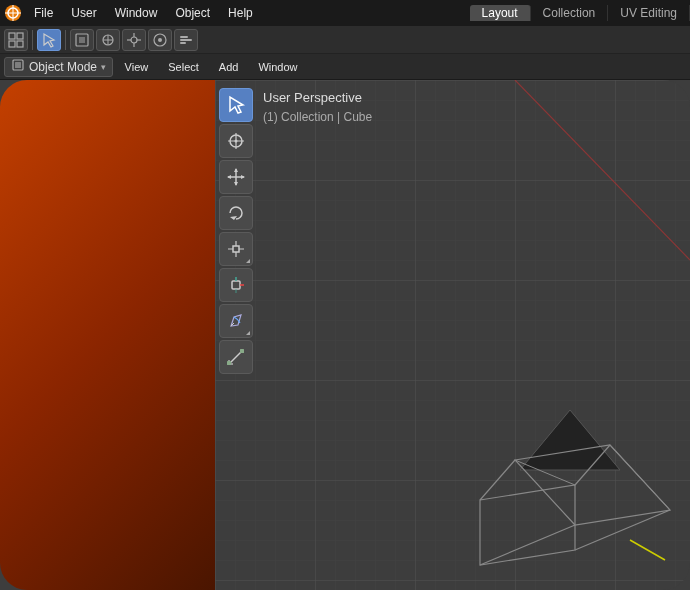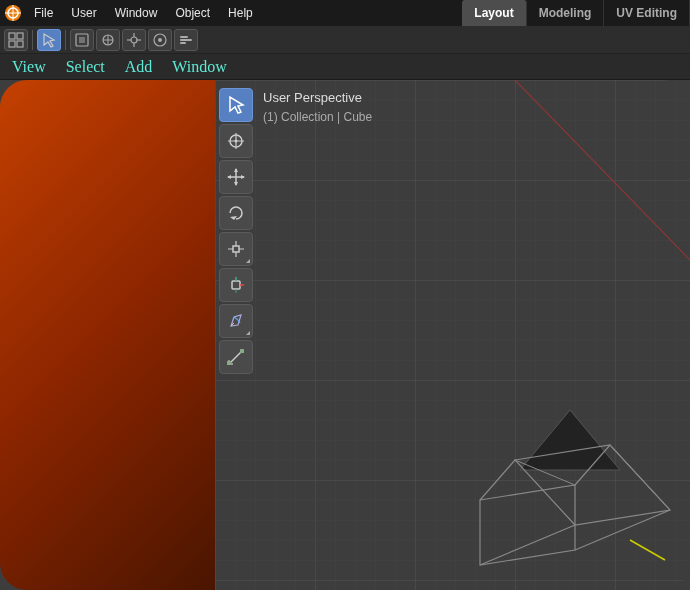"Layout" .workspace-tab { font-weight: bold -> none; height: 26px -> 16px }
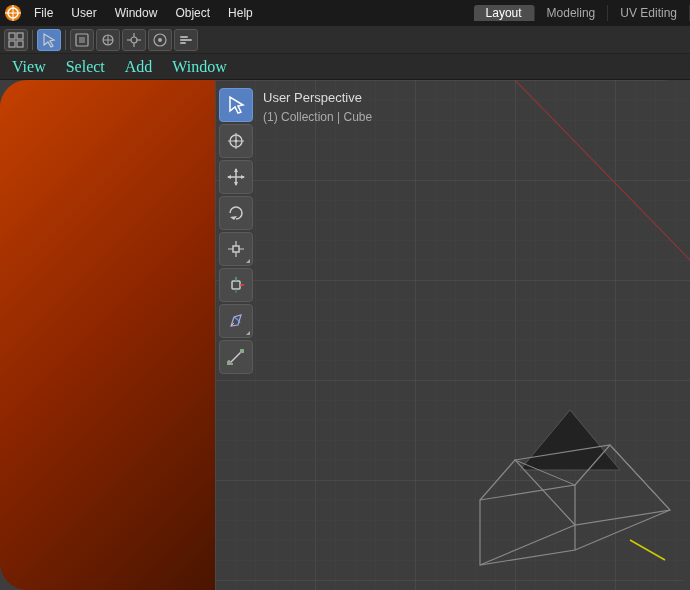"Modeling" div.workspace-tab { text: Modeling -> Collection }
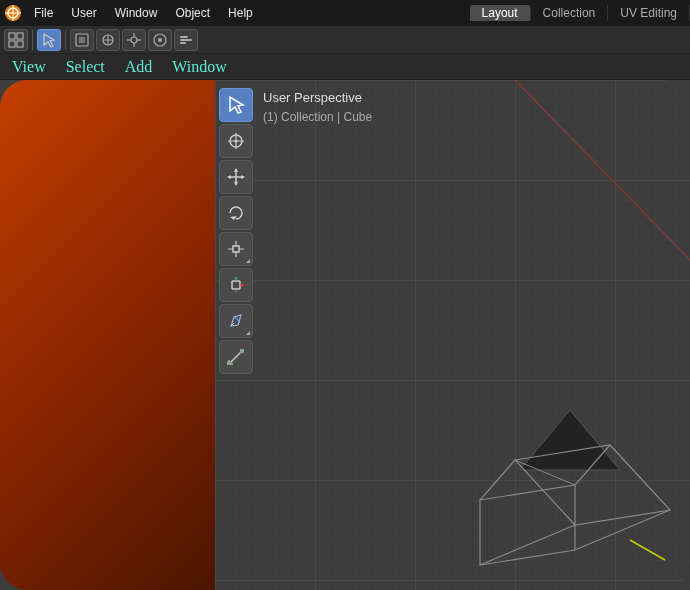"Object Mode" div.header-dropdown { html: none -> <div> <span> <svg> <rect></rect> <rect></rect> </svg> </span> <span>Object Mode</span> <span>▾</span> </div> }
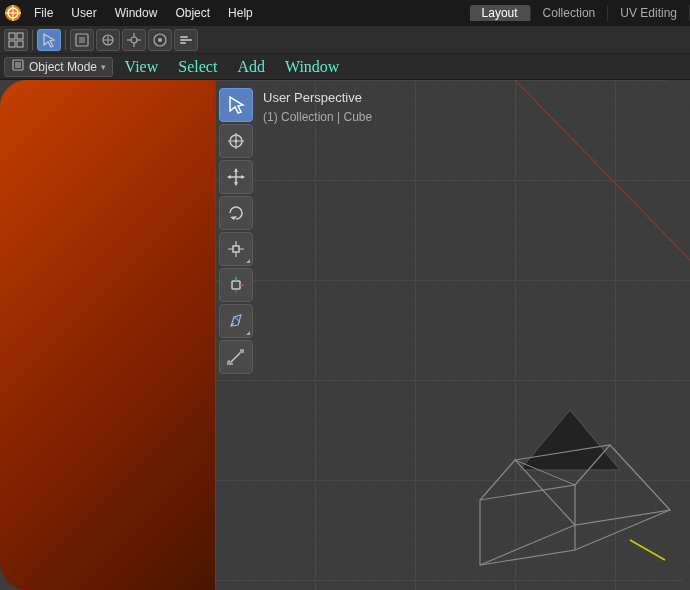"View" .header-btn { color: #5eead4 -> #e5e5e5; font-family: Liberation Serif, serif -> none; font-size: 16px -> 11px }
